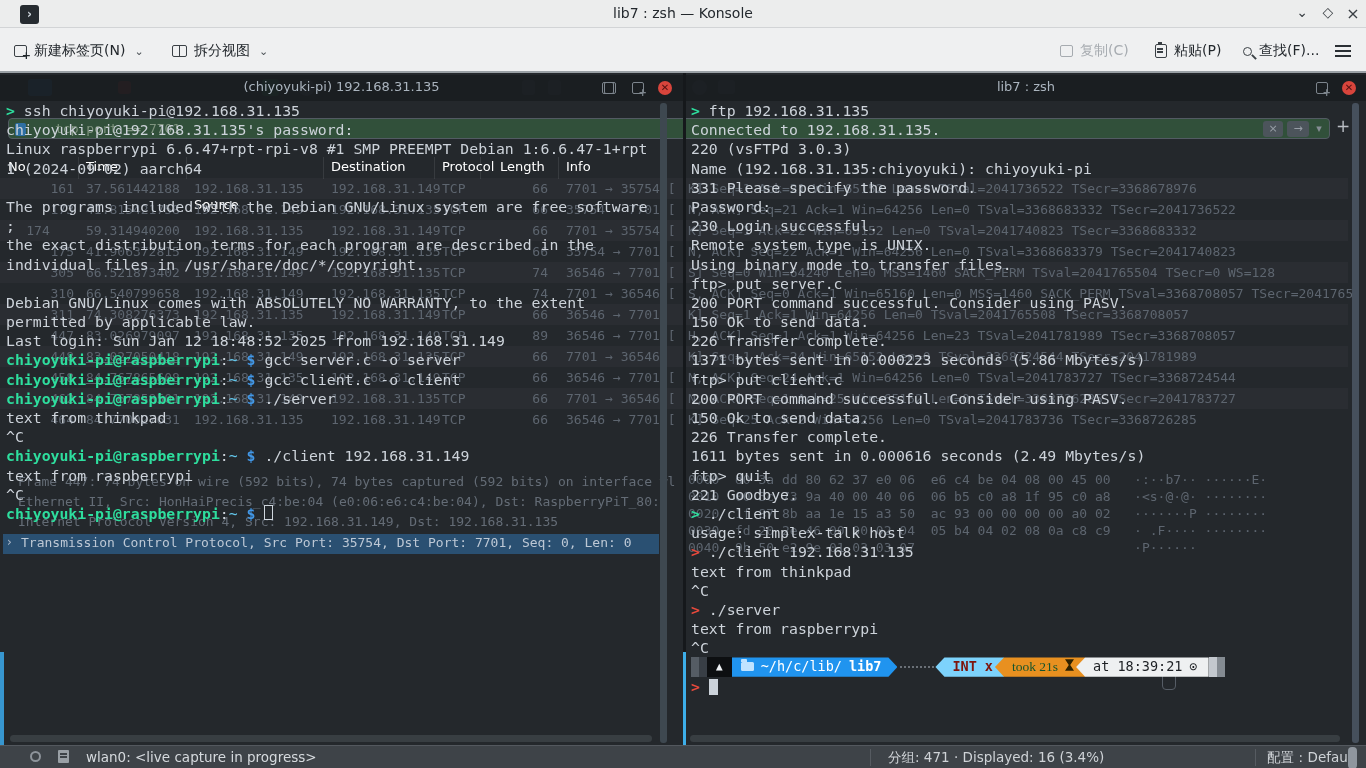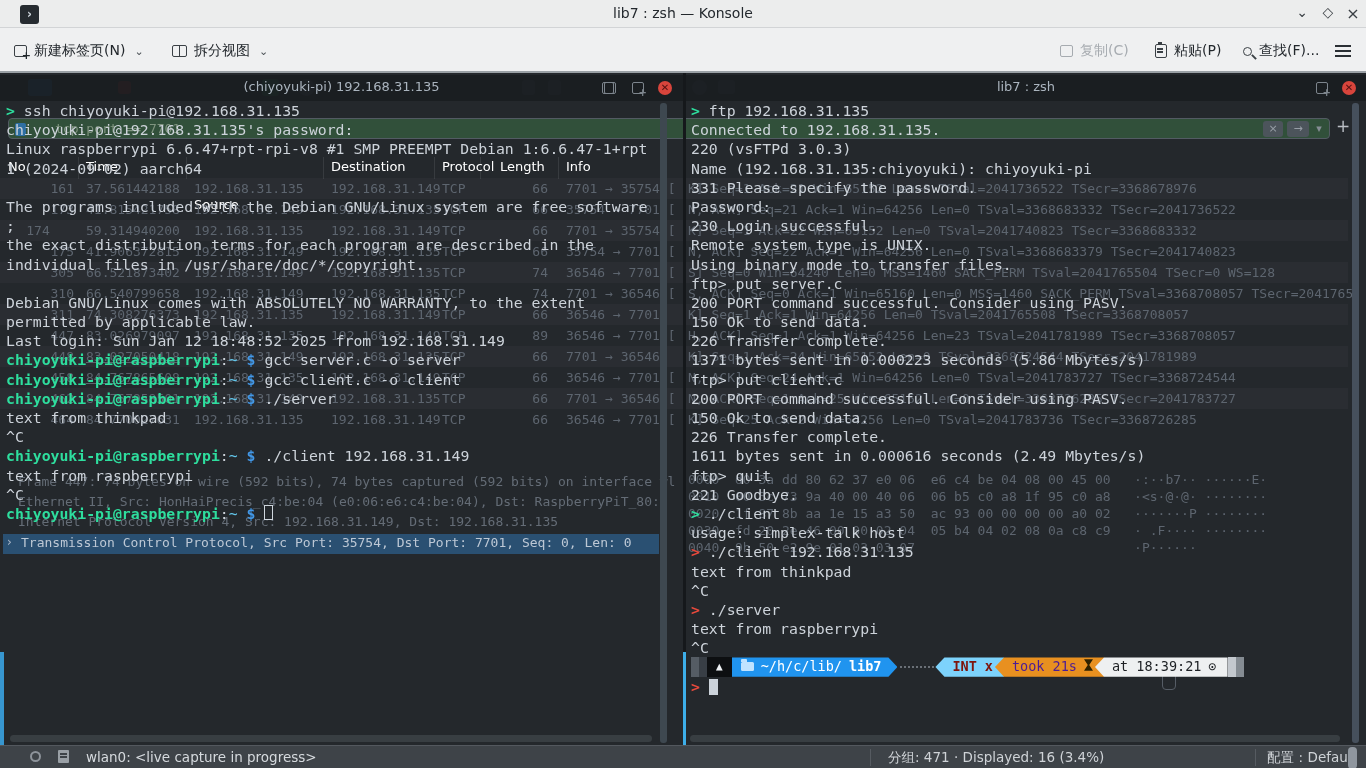"took 21s" .pl-took { color: #4c1d95 -> #14532d; font-family: none -> Liberation Serif, serif }
